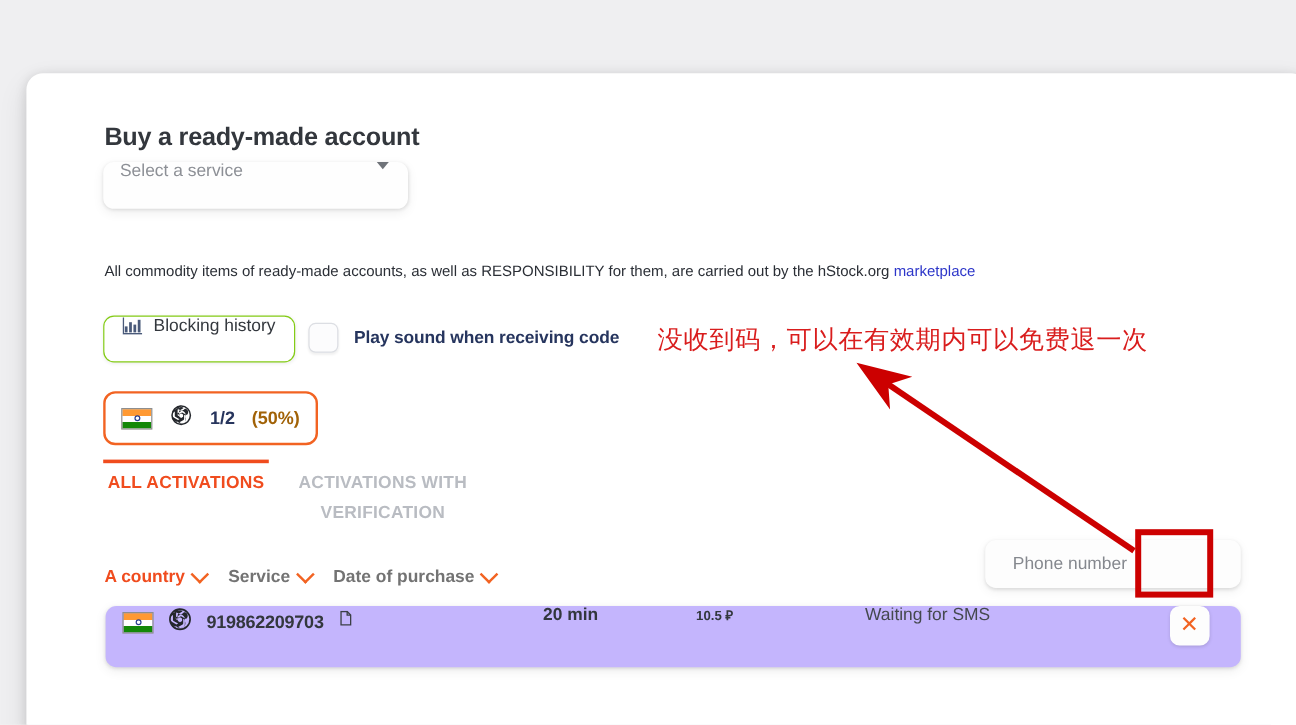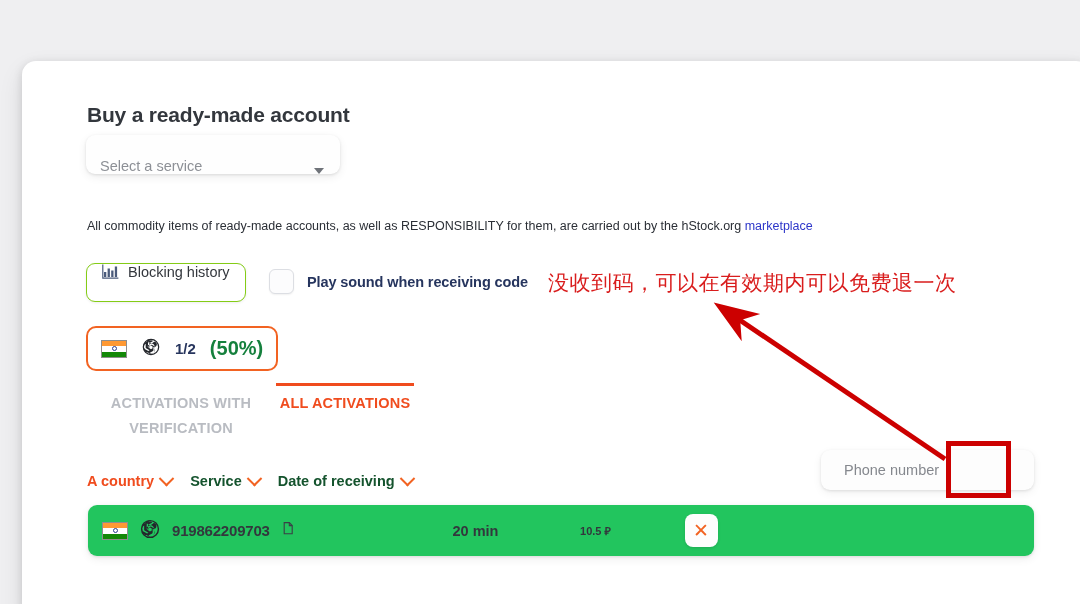"Select a service" .select-box { align-items: flex-end -> flex-start }
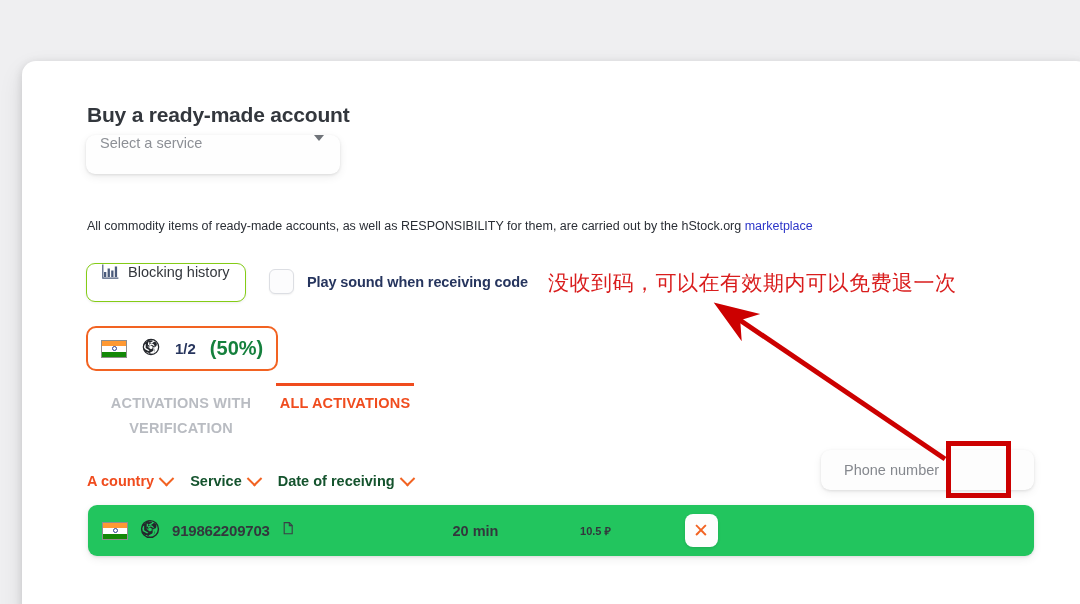"Play sound when receiving code" .sound-wrap { left: 247px -> 235px }
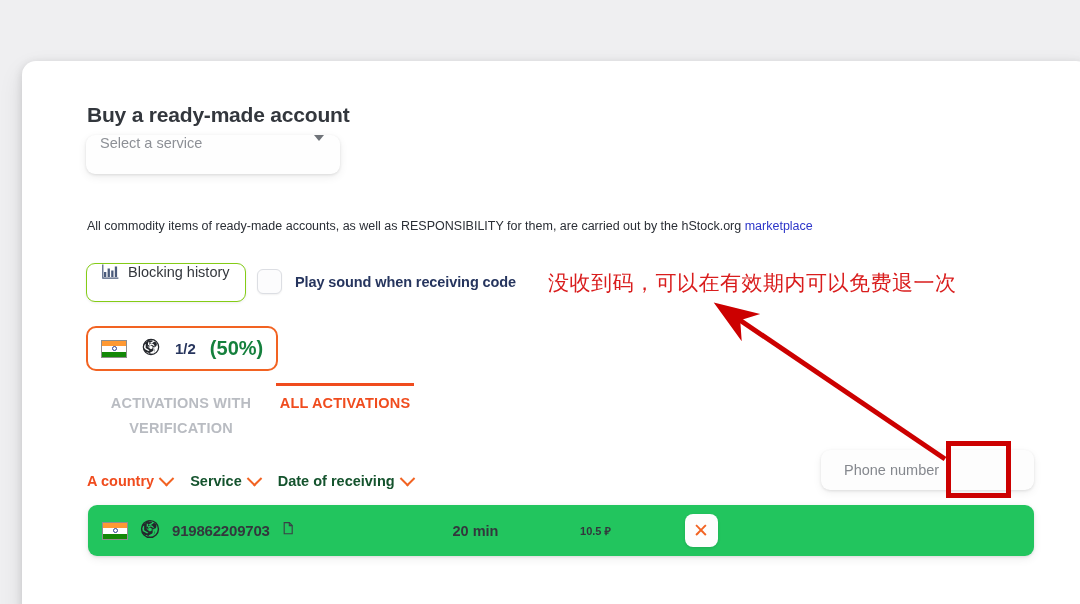"(50%)" .stat-pct { color: #15803d -> #a16207; font-size: 20px -> 15px }
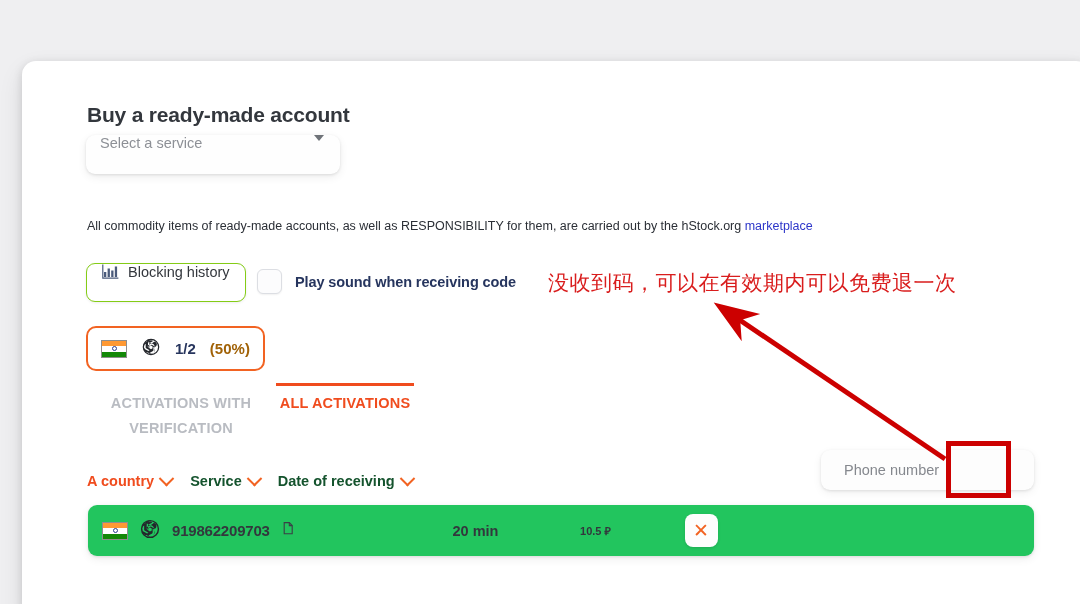"ACTIVATIONS WITH VERIFICATION" div.tab { order: before "ALL ACTIVATIONS" -> after "ALL ACTIVATIONS" }
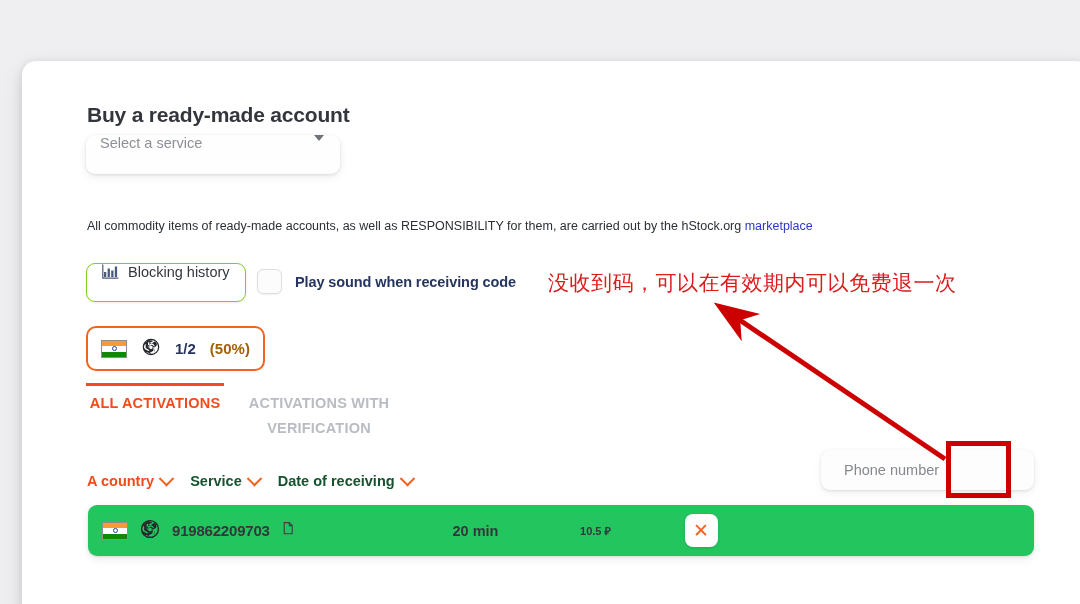"Service" .filter { color: #14532d -> #737373 }
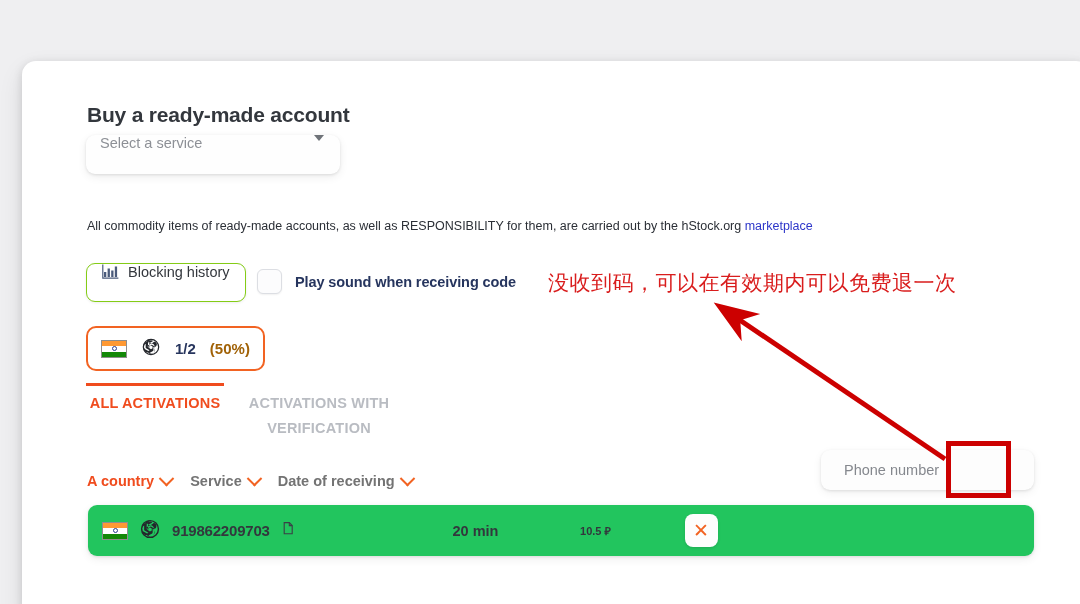"Date of receiving" span { text: receiving -> purchase }
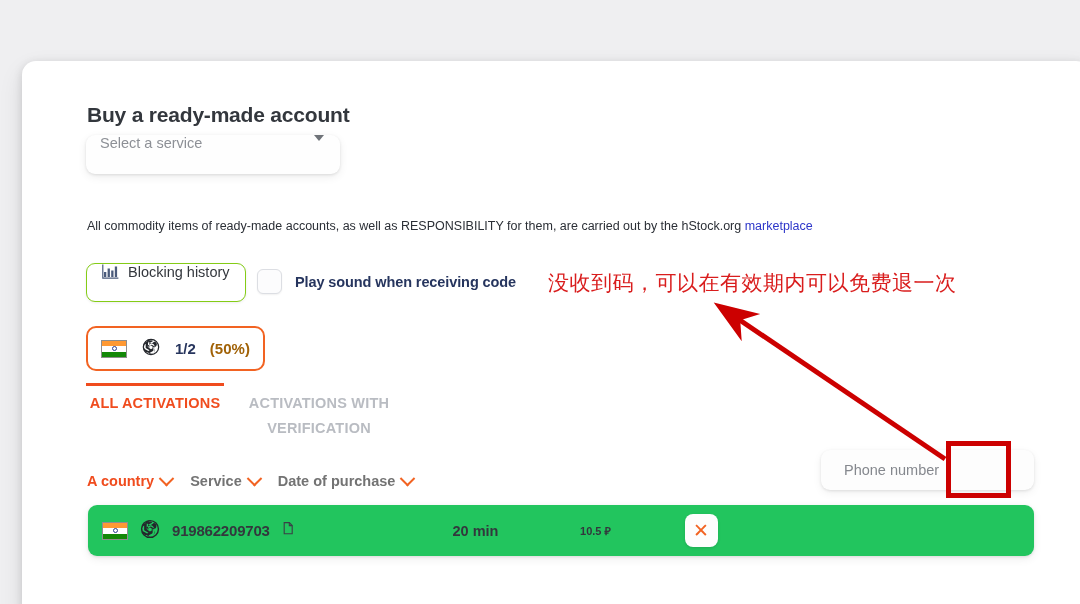"919862209703" .row { align-items: center -> flex-start; background: #22c55e -> #c4b5fd }
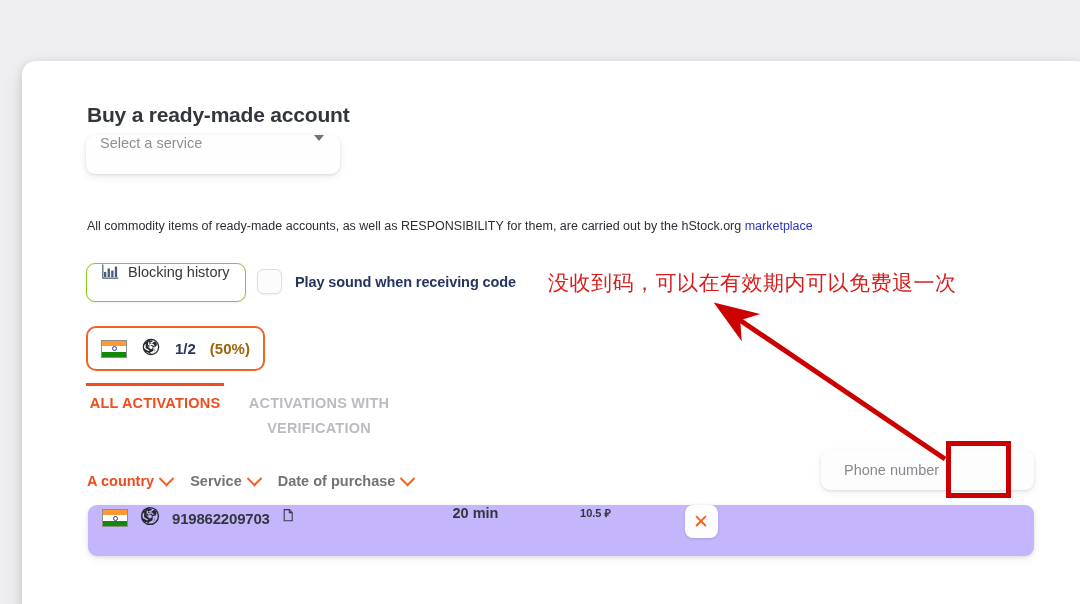"Waiting for SMS" div.cell-status { html: none -> <div>Waiting for SMS</div> }
